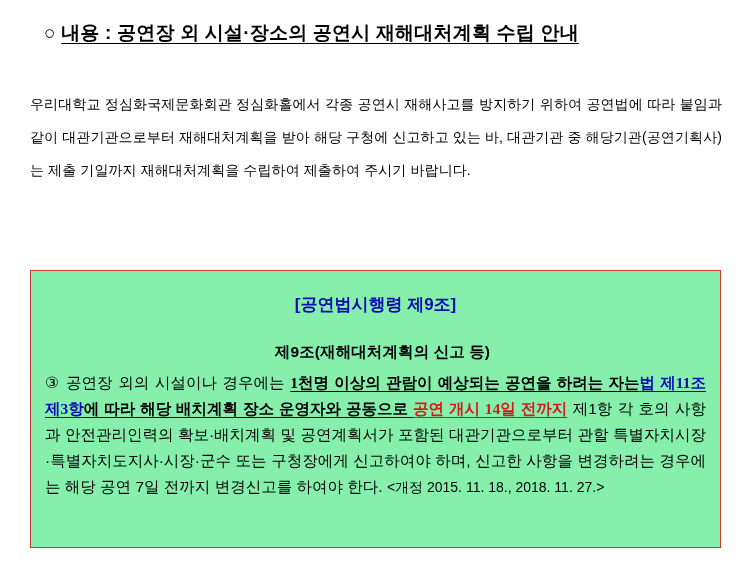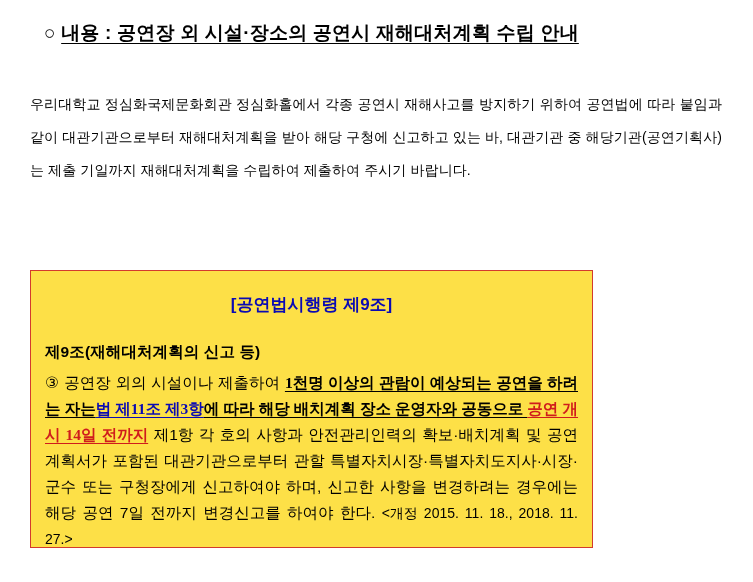"[공연법시행령 제9조]" .redbox { background: #fde047 -> #86efac; width: 563px -> 691px }
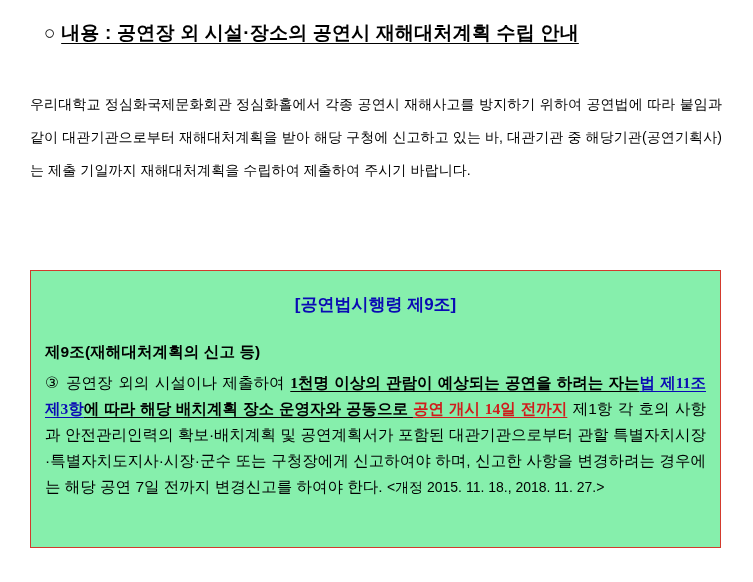"제9조(재해대처계획의 신고 등)" .clause-title { text-align: none -> center }
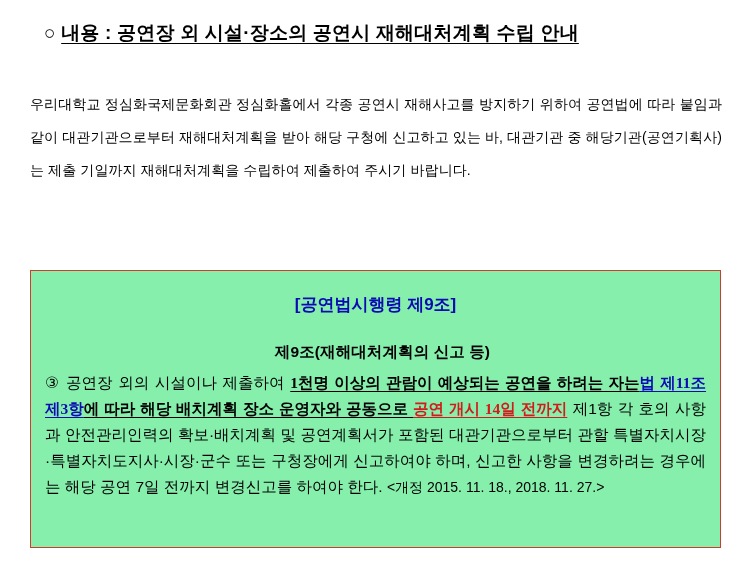"공연장 외의 시설이나 제출하여" span { text: 제출하여 -> 경우에는 }
